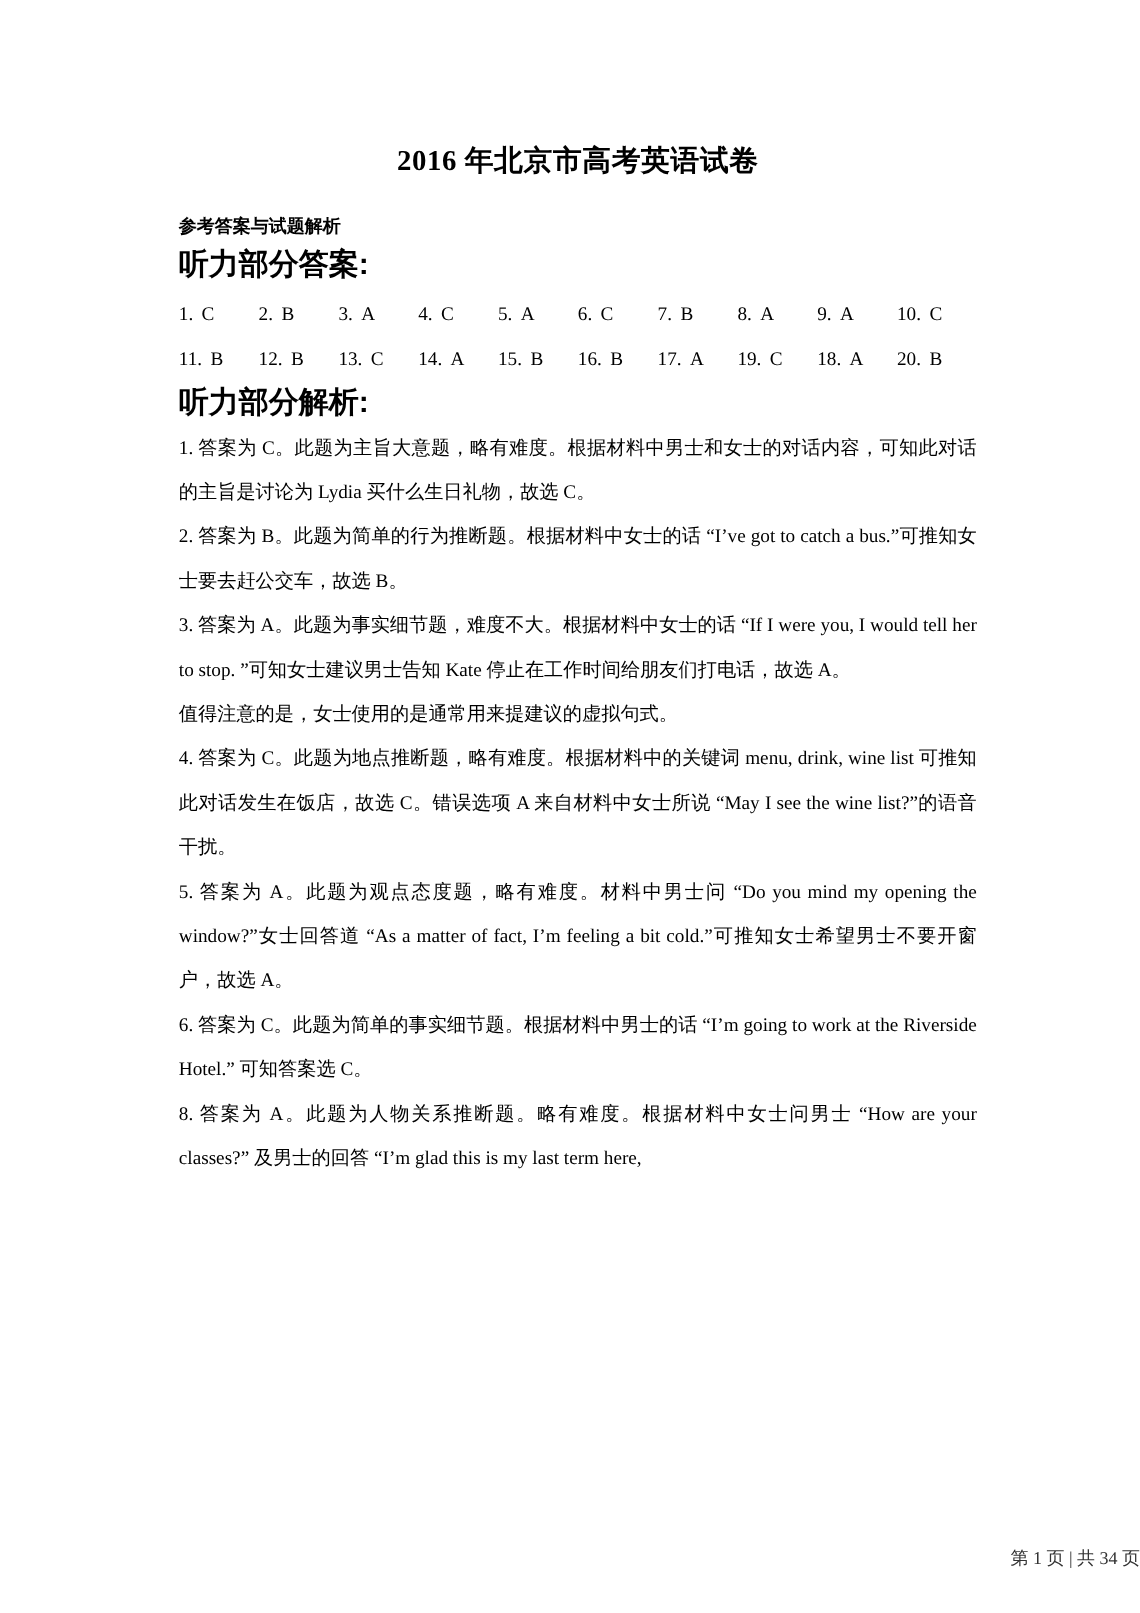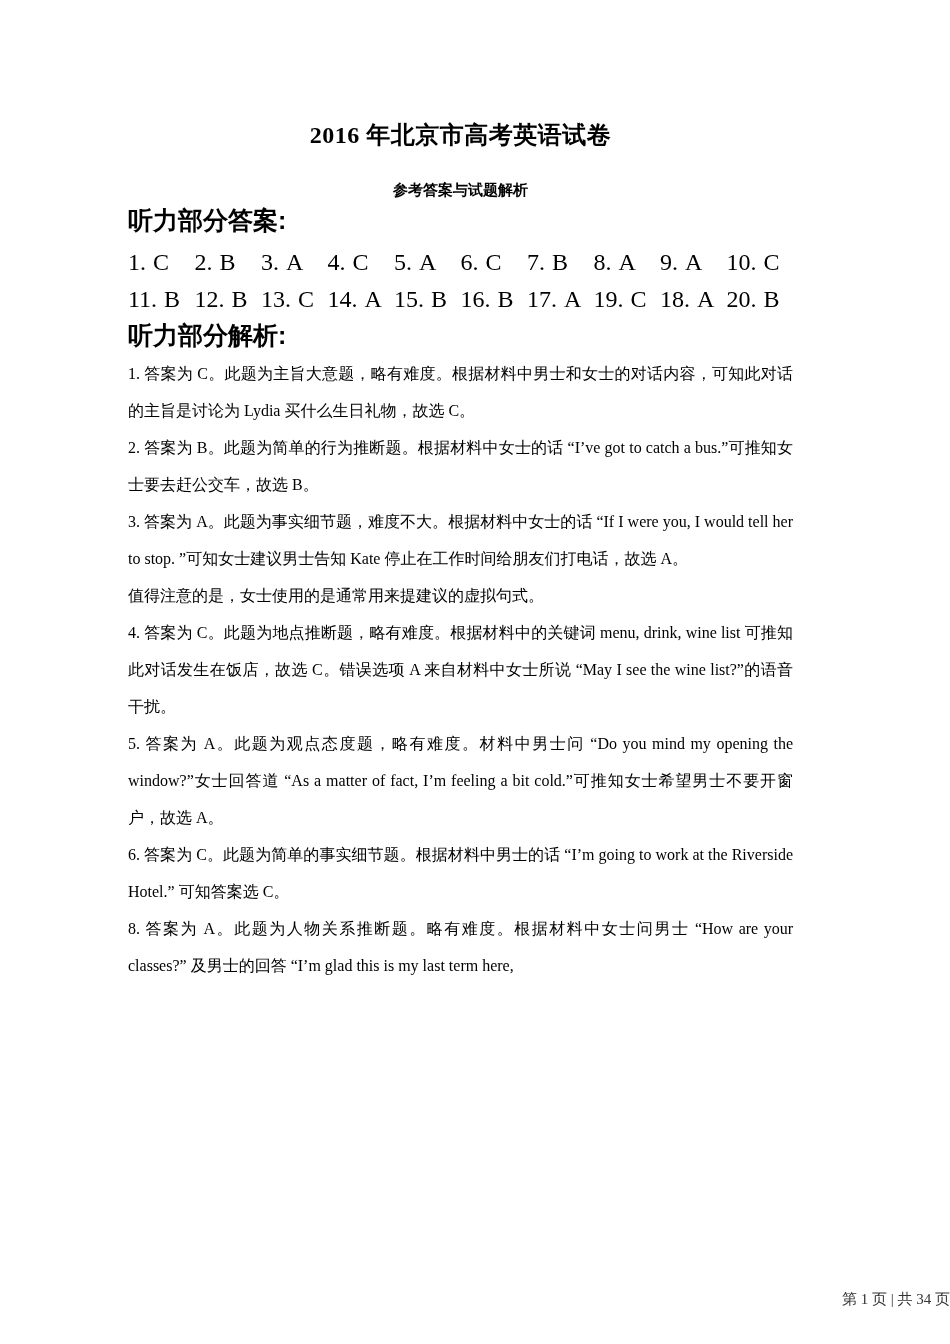"2016 年北京市高考英语试卷" .content { left: 128px -> 149px }
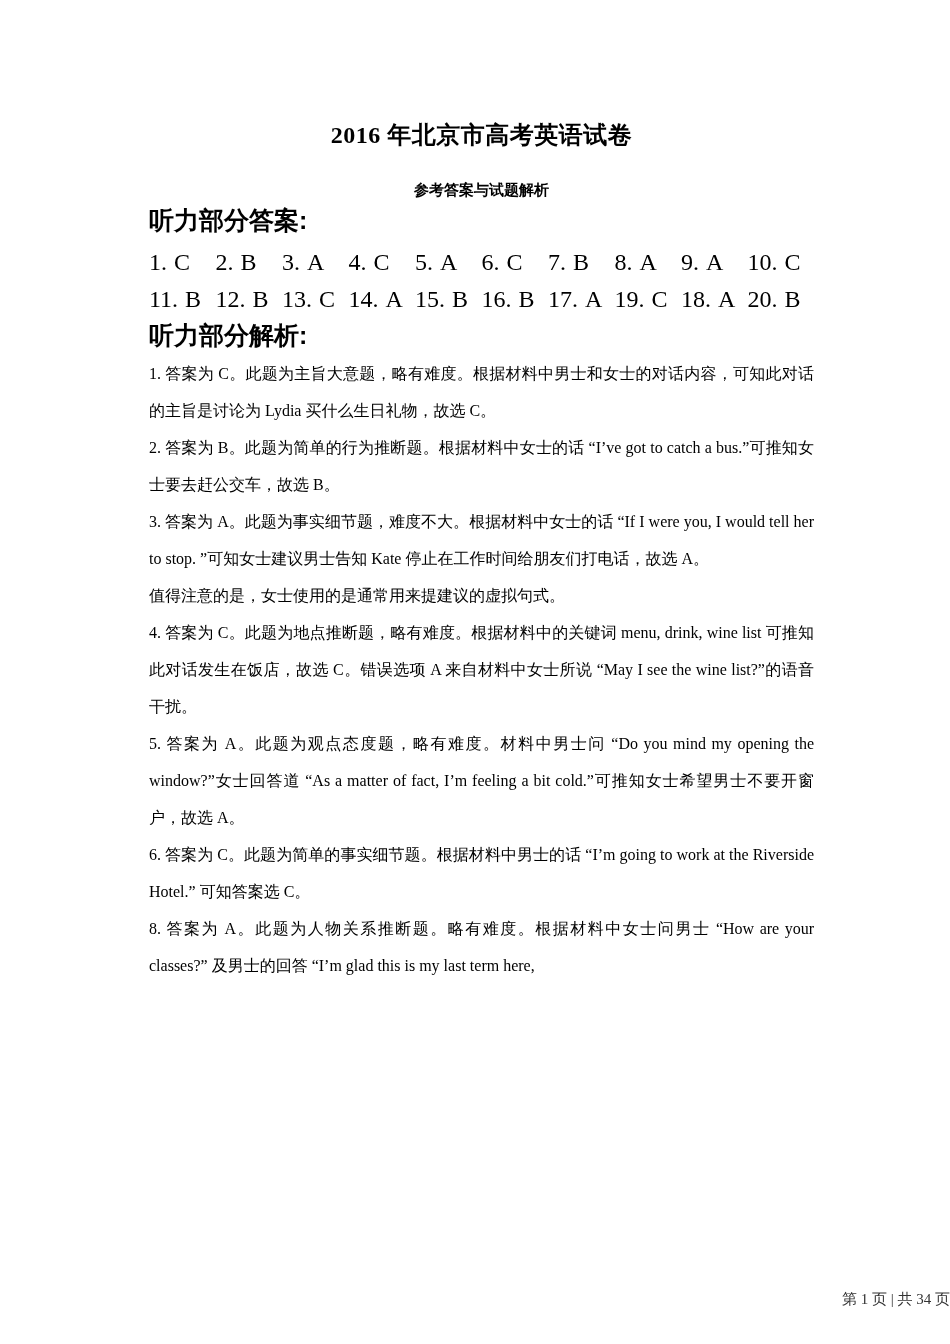"参考答案与试题解析" .doc-subtitle { font-family: Liberation Sans, sans-serif -> Liberation Mono, monospace; text-align: center -> left }
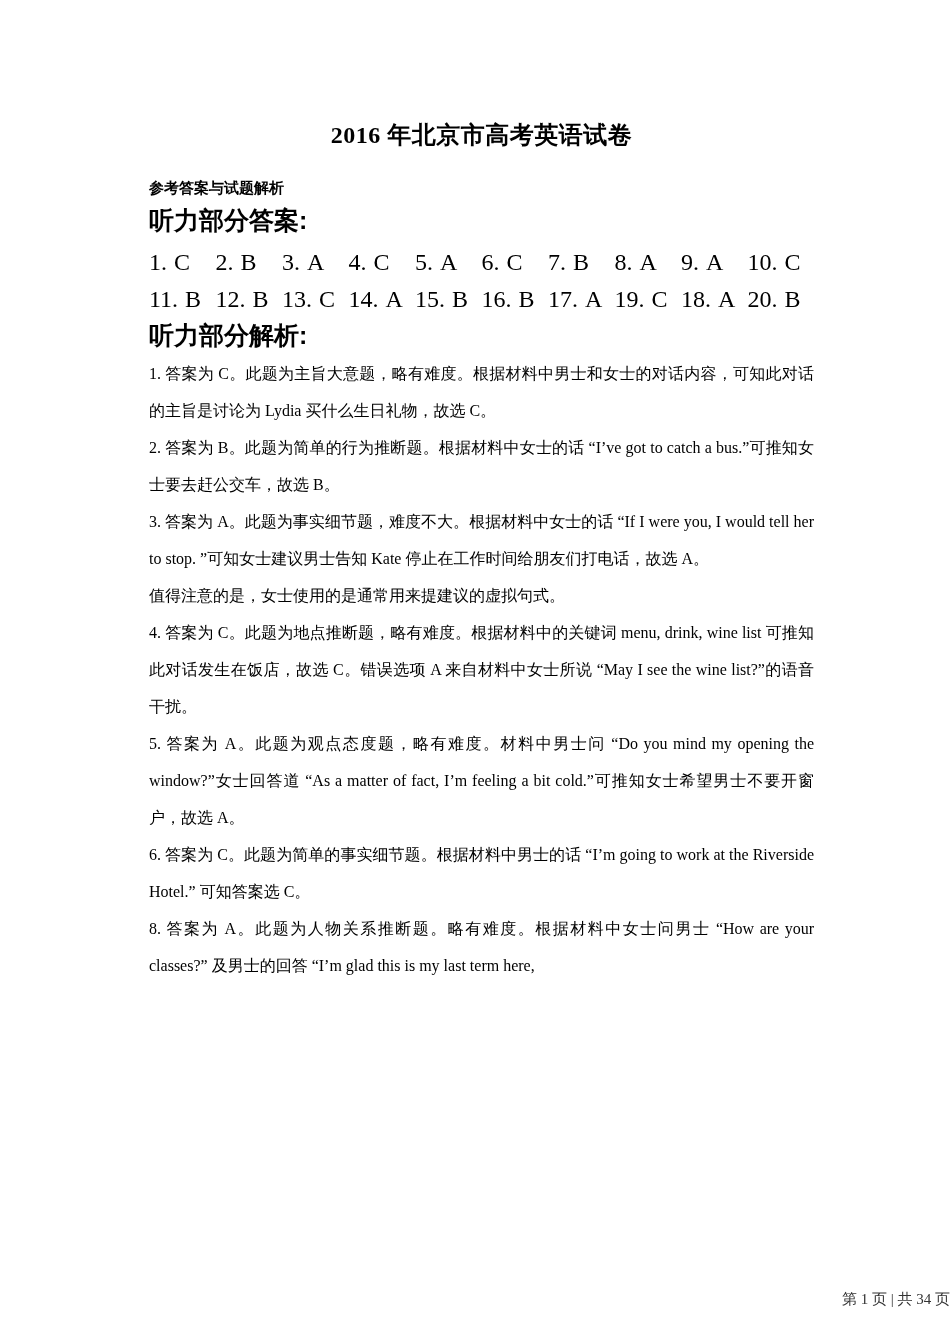"1. C" .ans-grid { font-size: 24px -> 16px }
